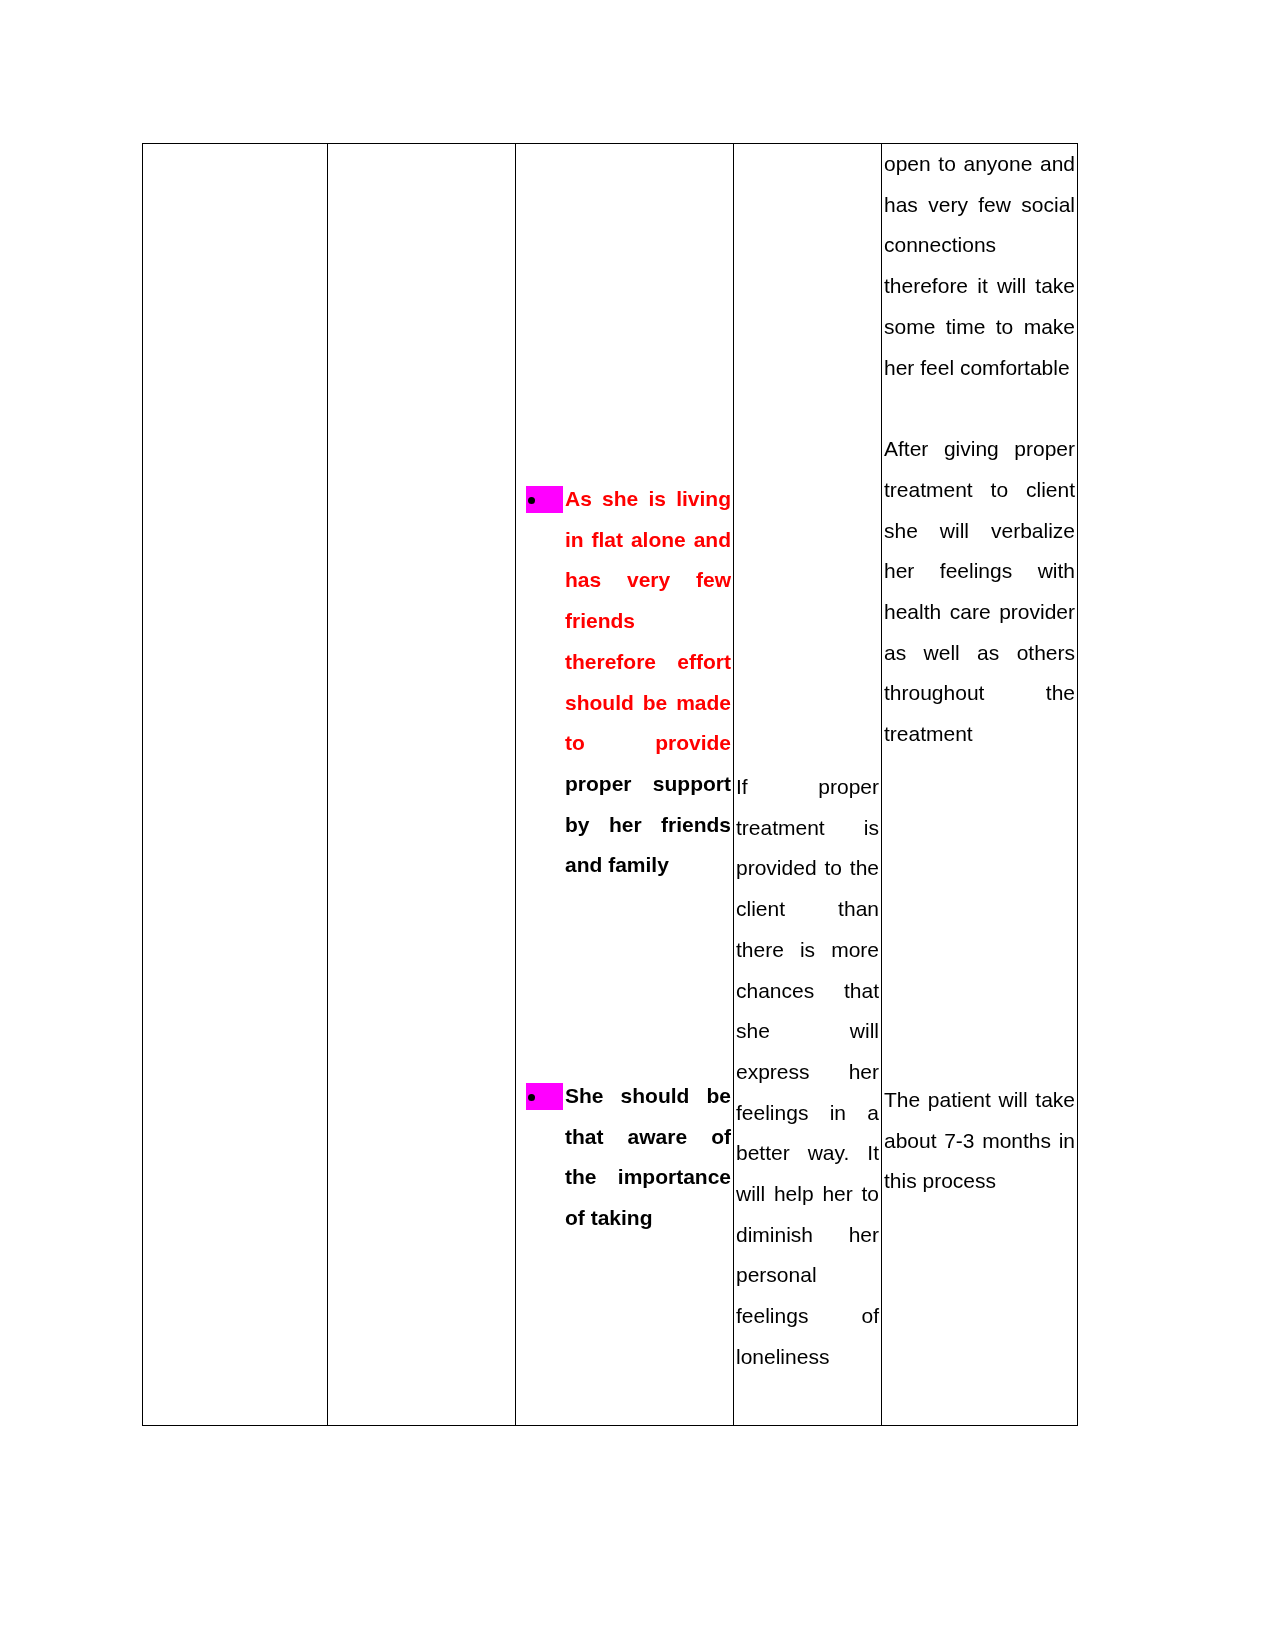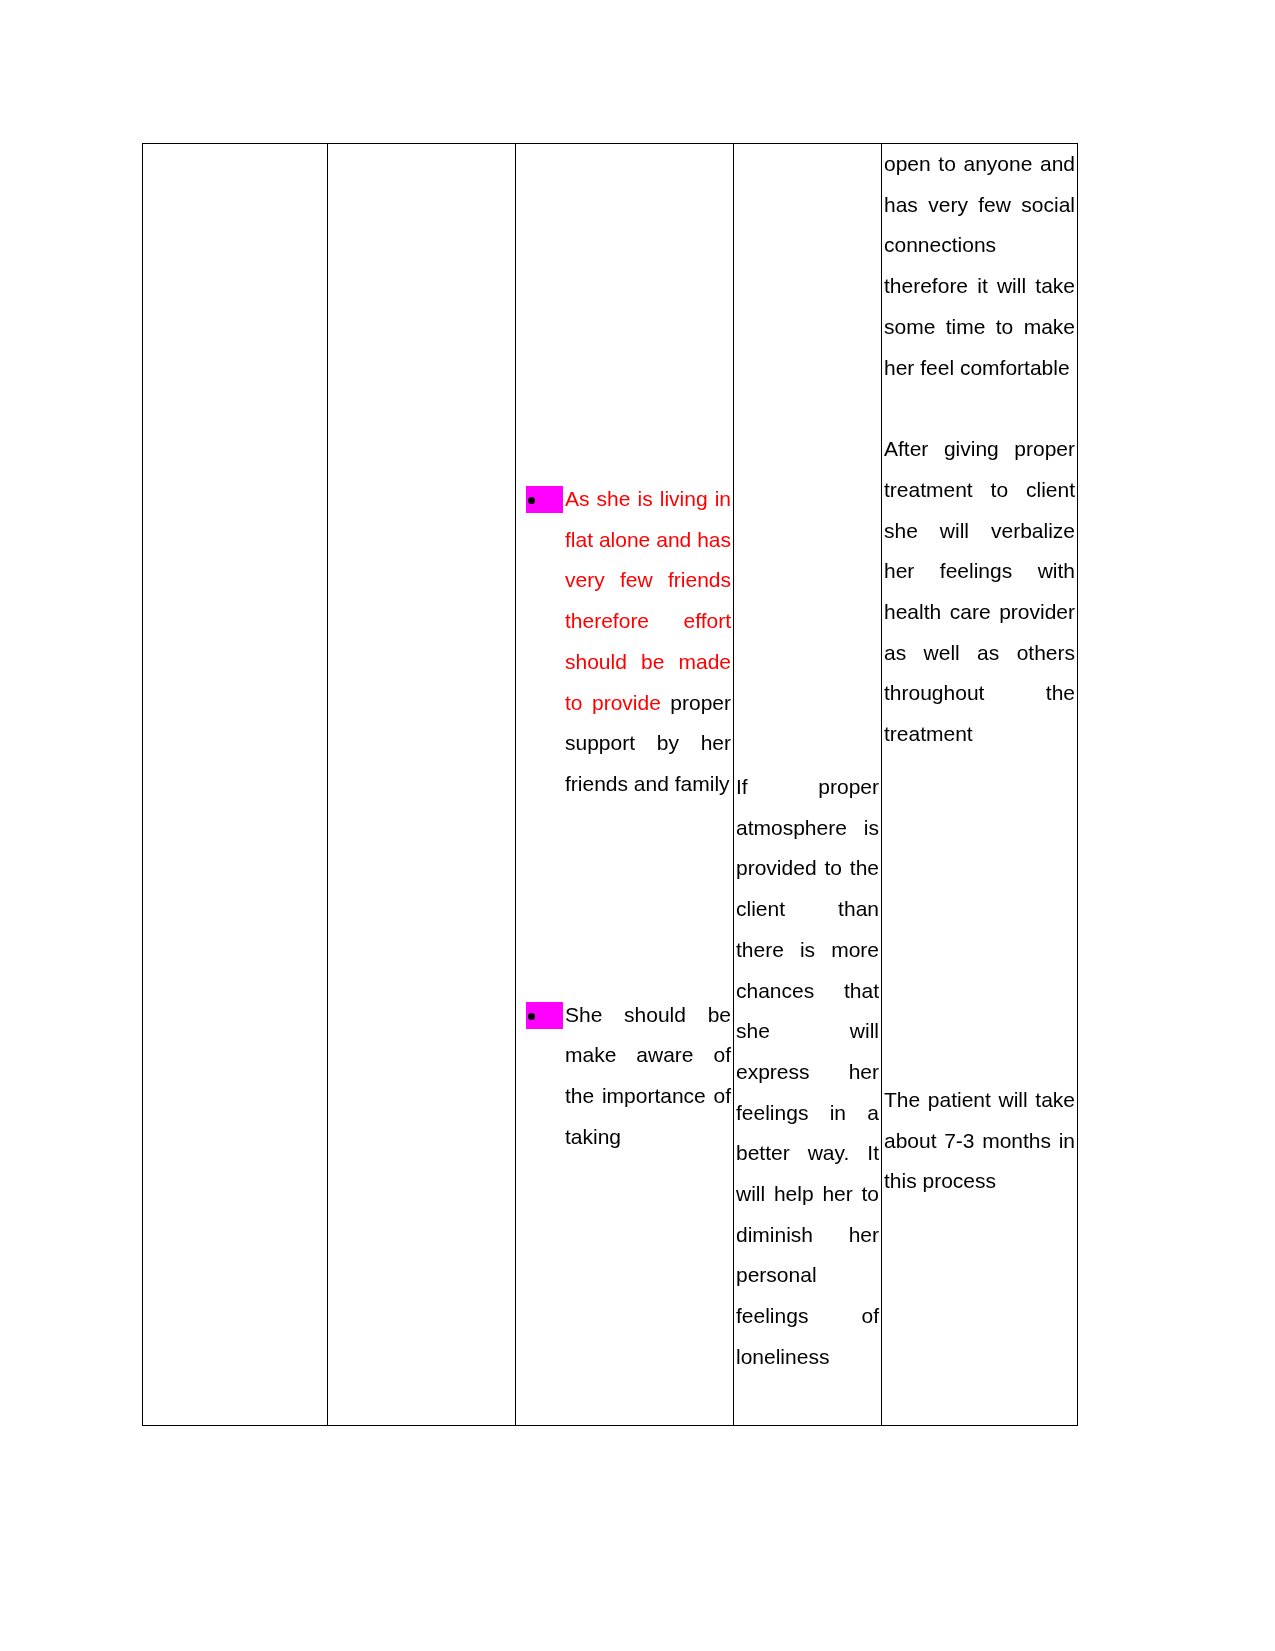"As she is living in" .interventions { font-weight: none -> bold }
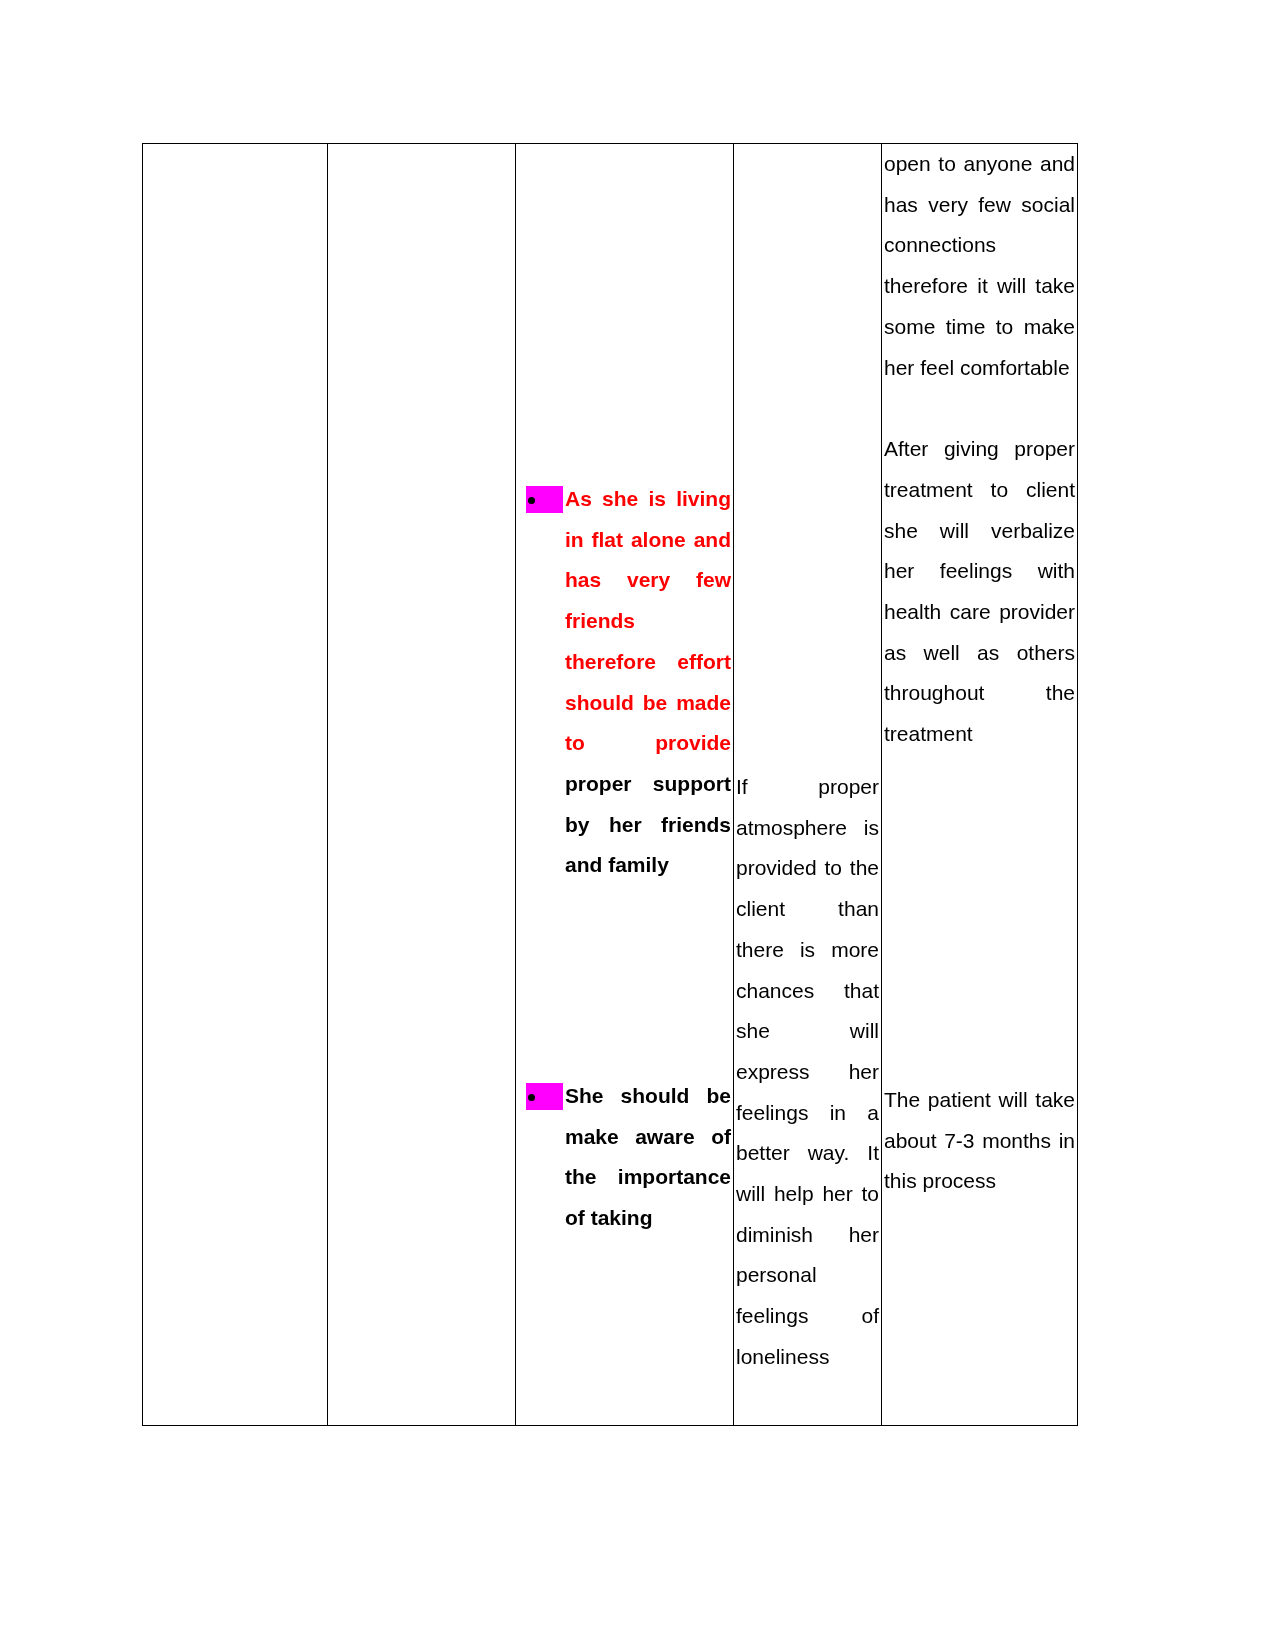"If proper atmosphere is provided" p.para { text: atmosphere -> treatment }
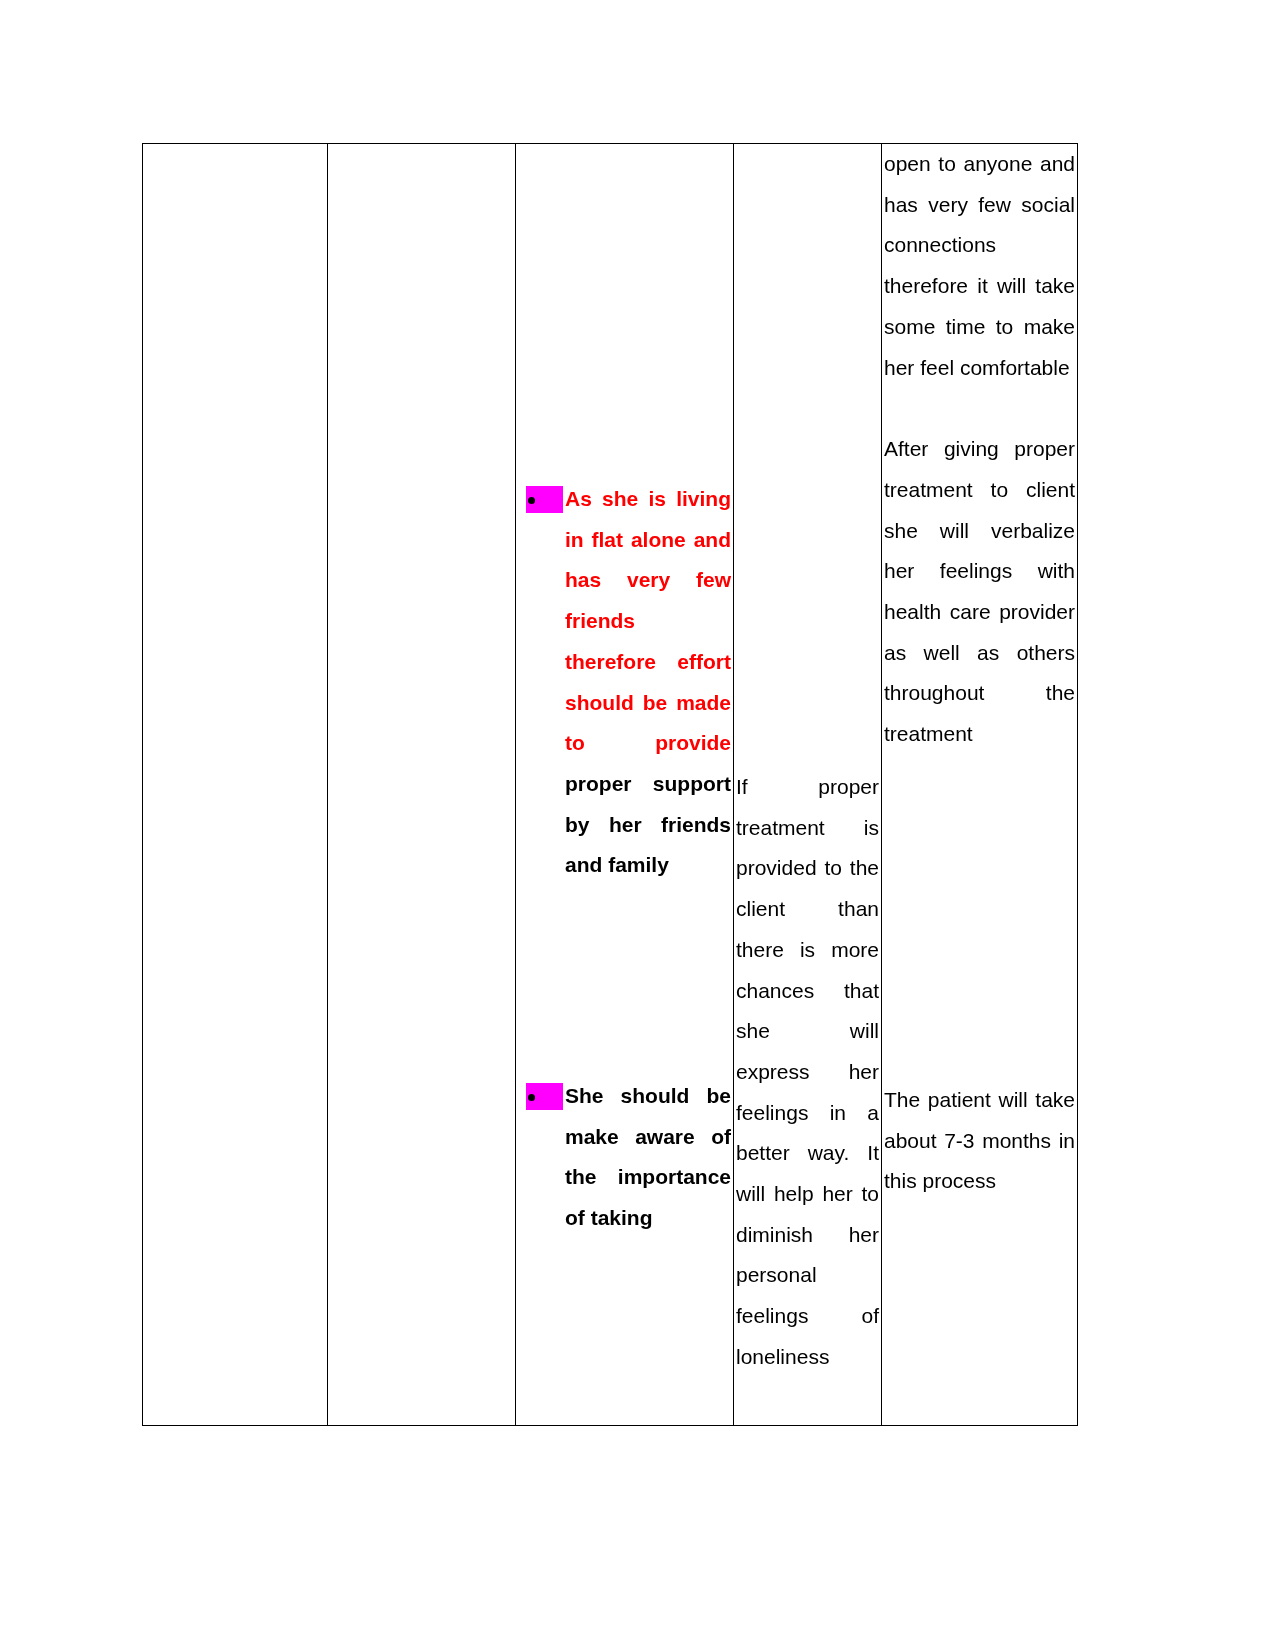"She should be make aware" span.black-text { text: make -> that }
